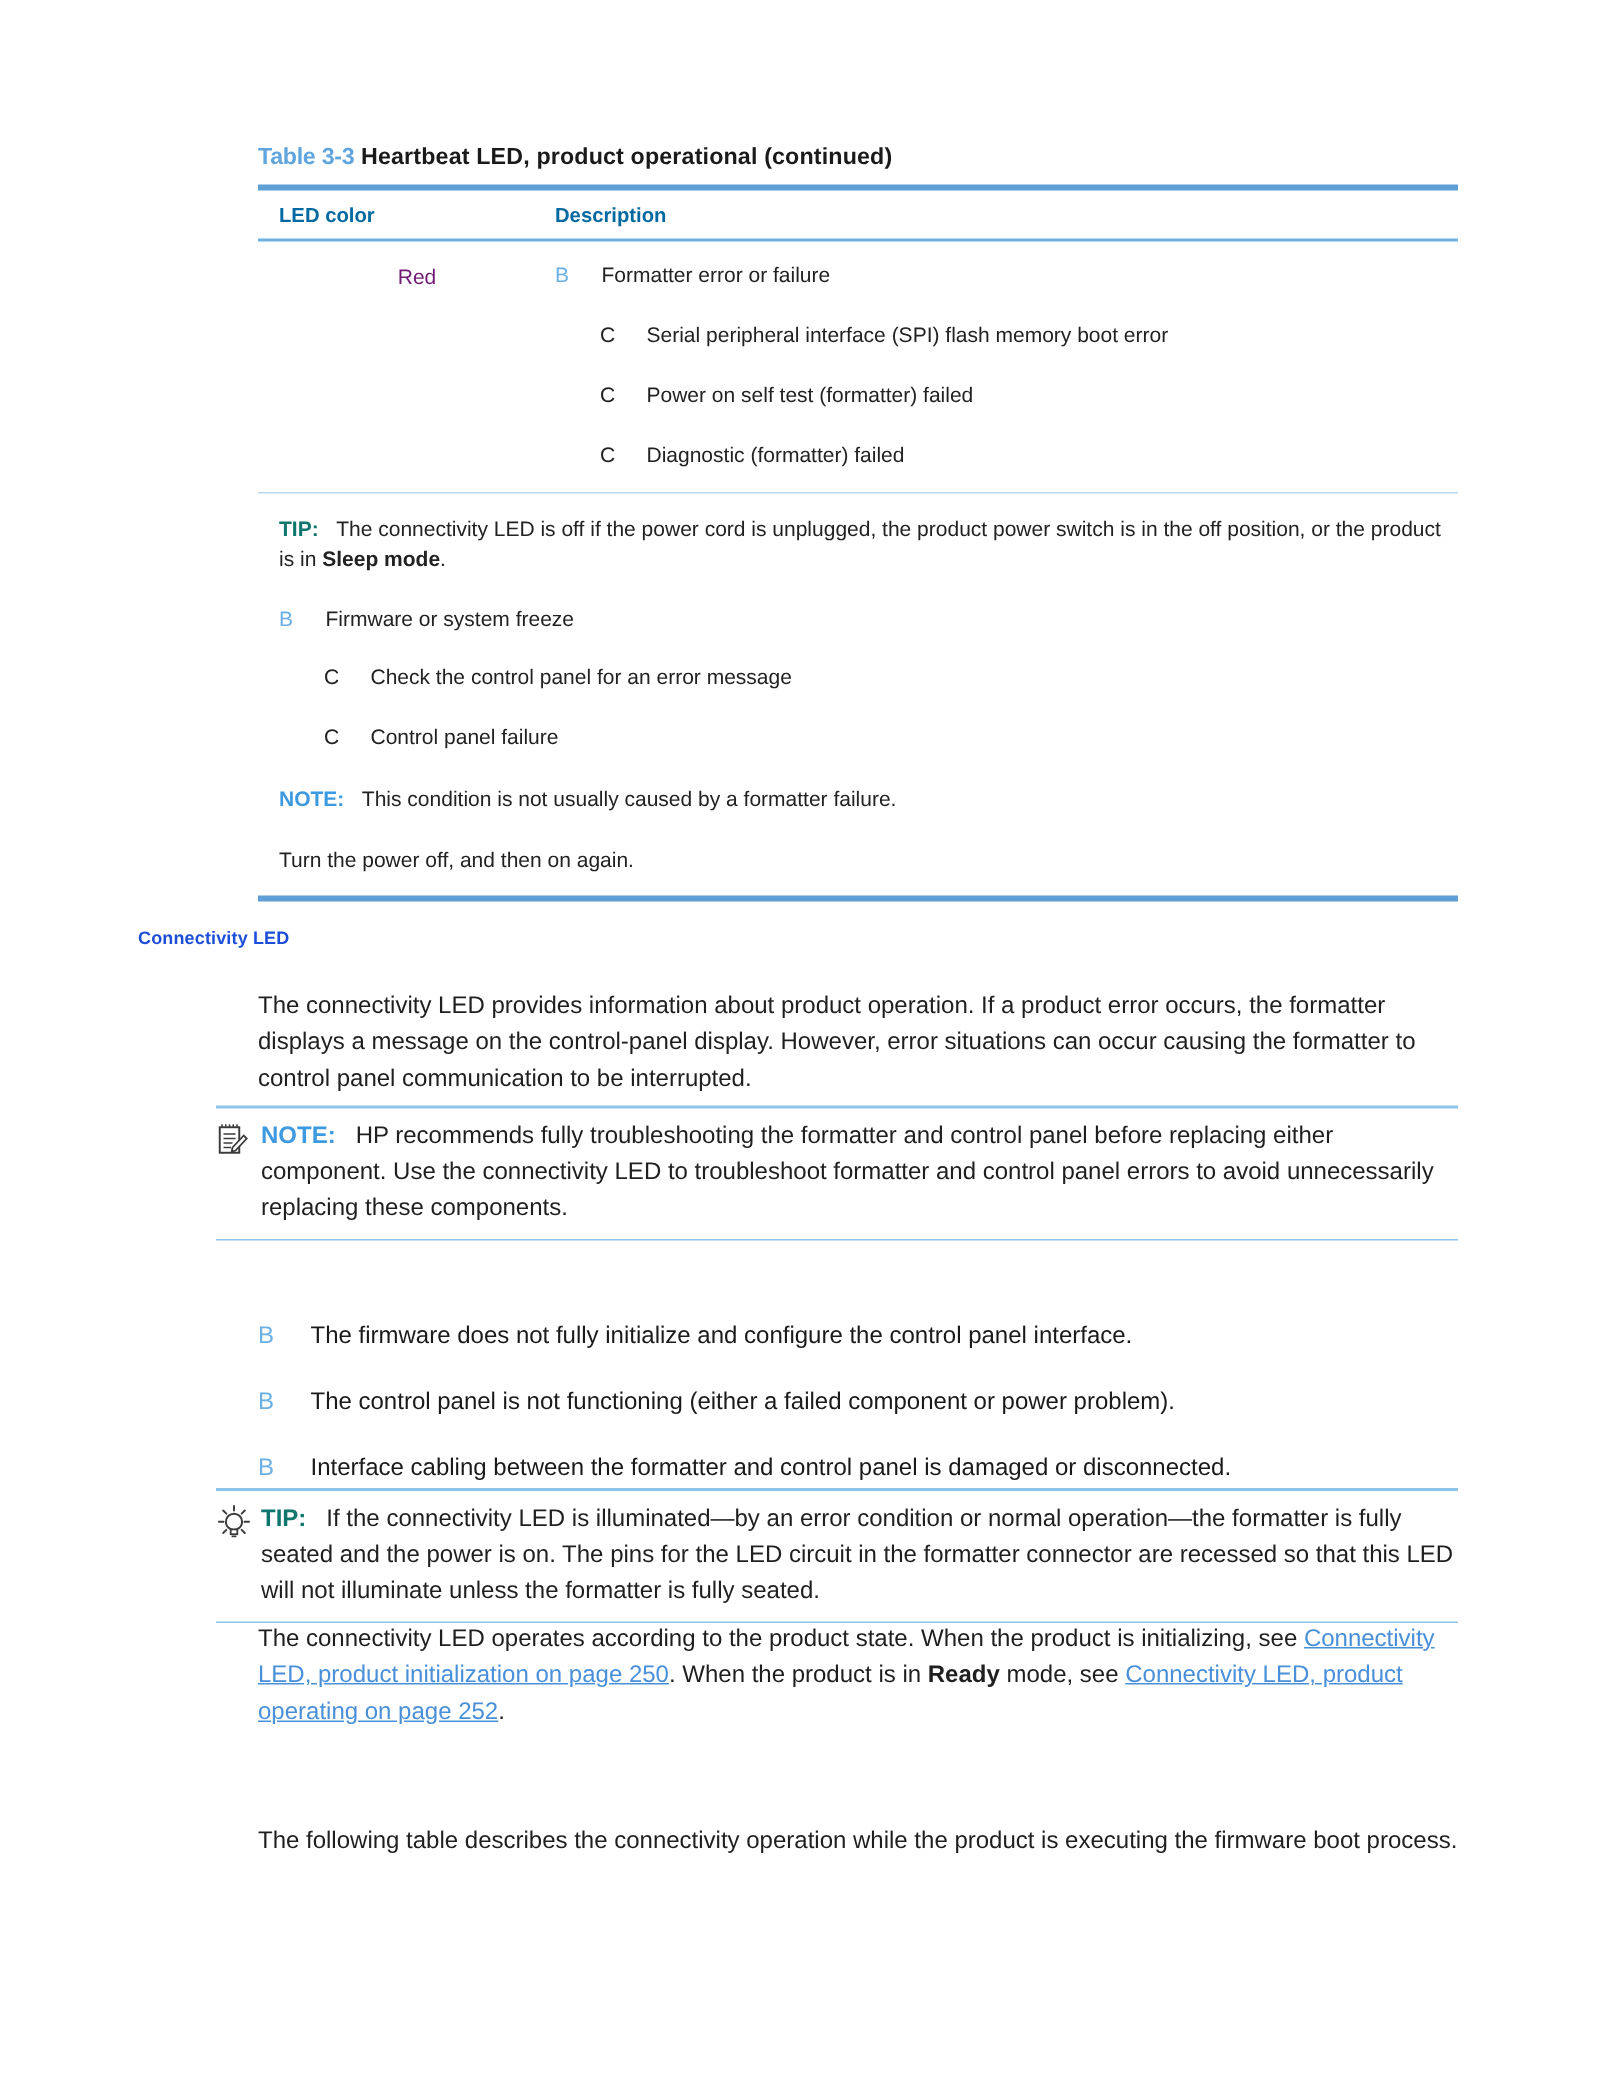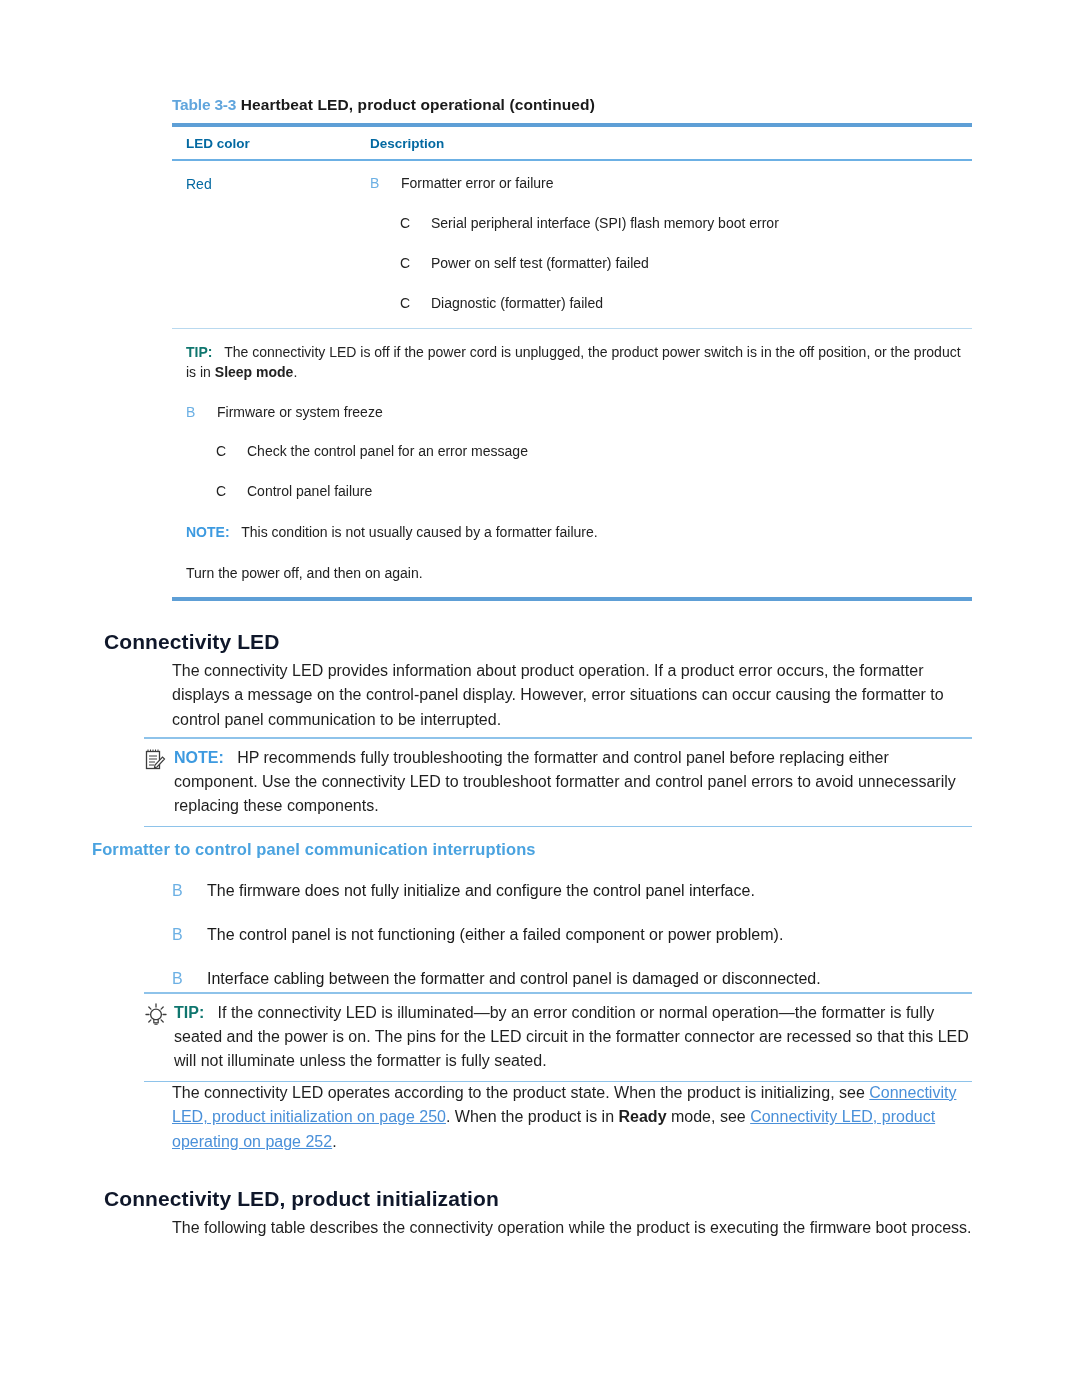"Red" .cell-color { color: #0369a1 -> #701a75; text-align: none -> center }
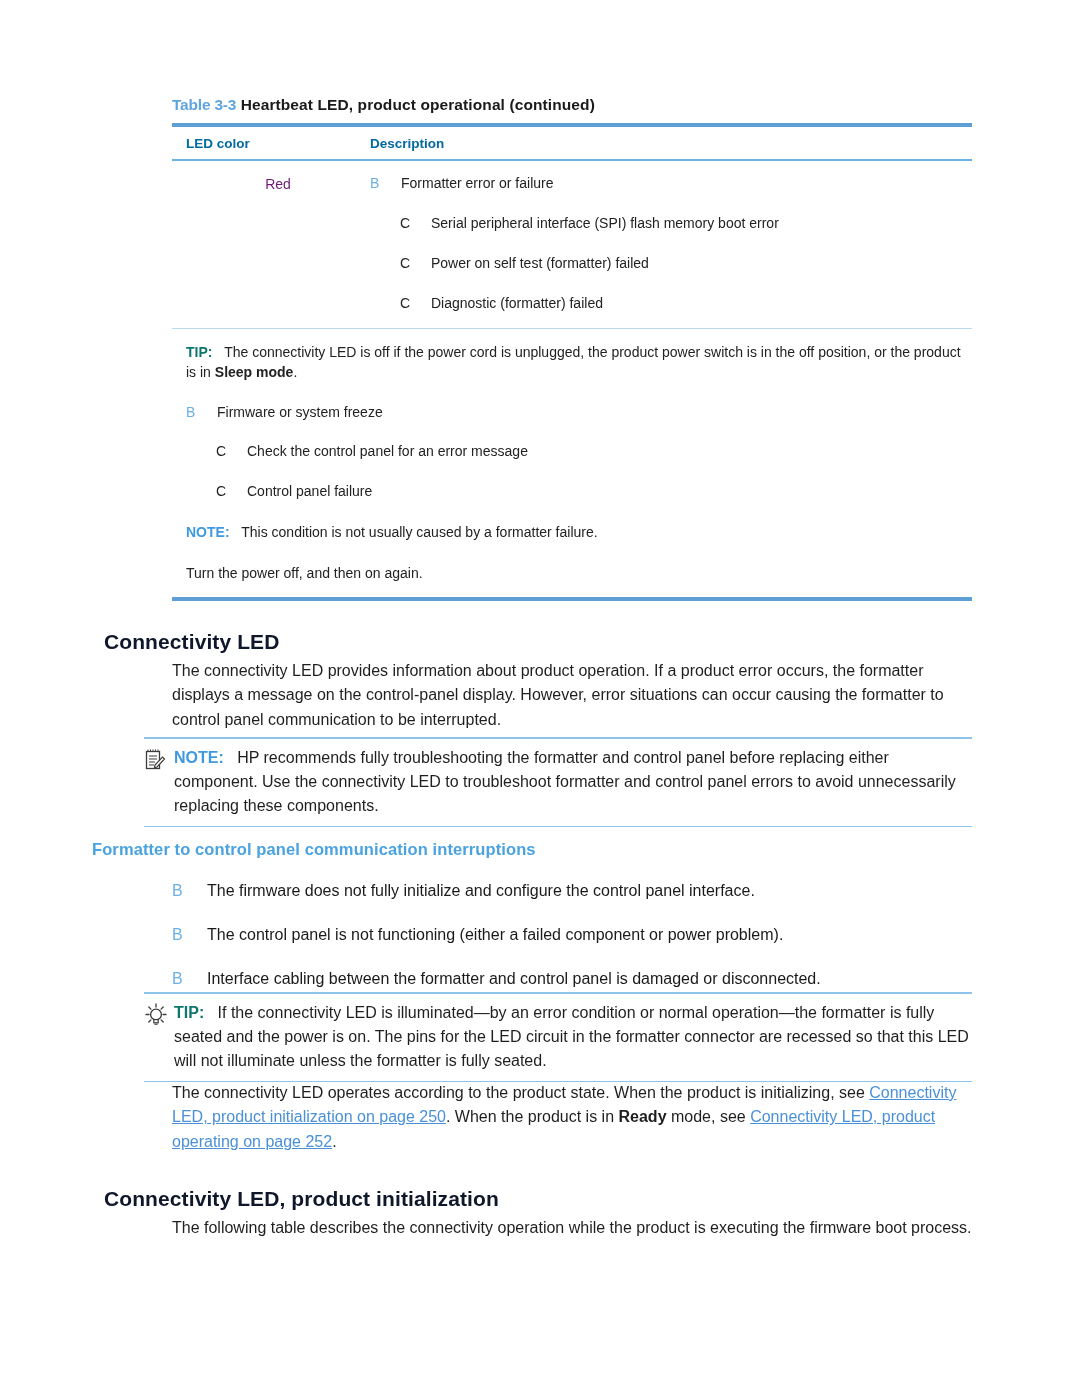"Connectivity LED" h2.sec-head { color: #0f172a -> #1d4ed8; font-size: 21px -> 12px; margin: 12px -> 0 }
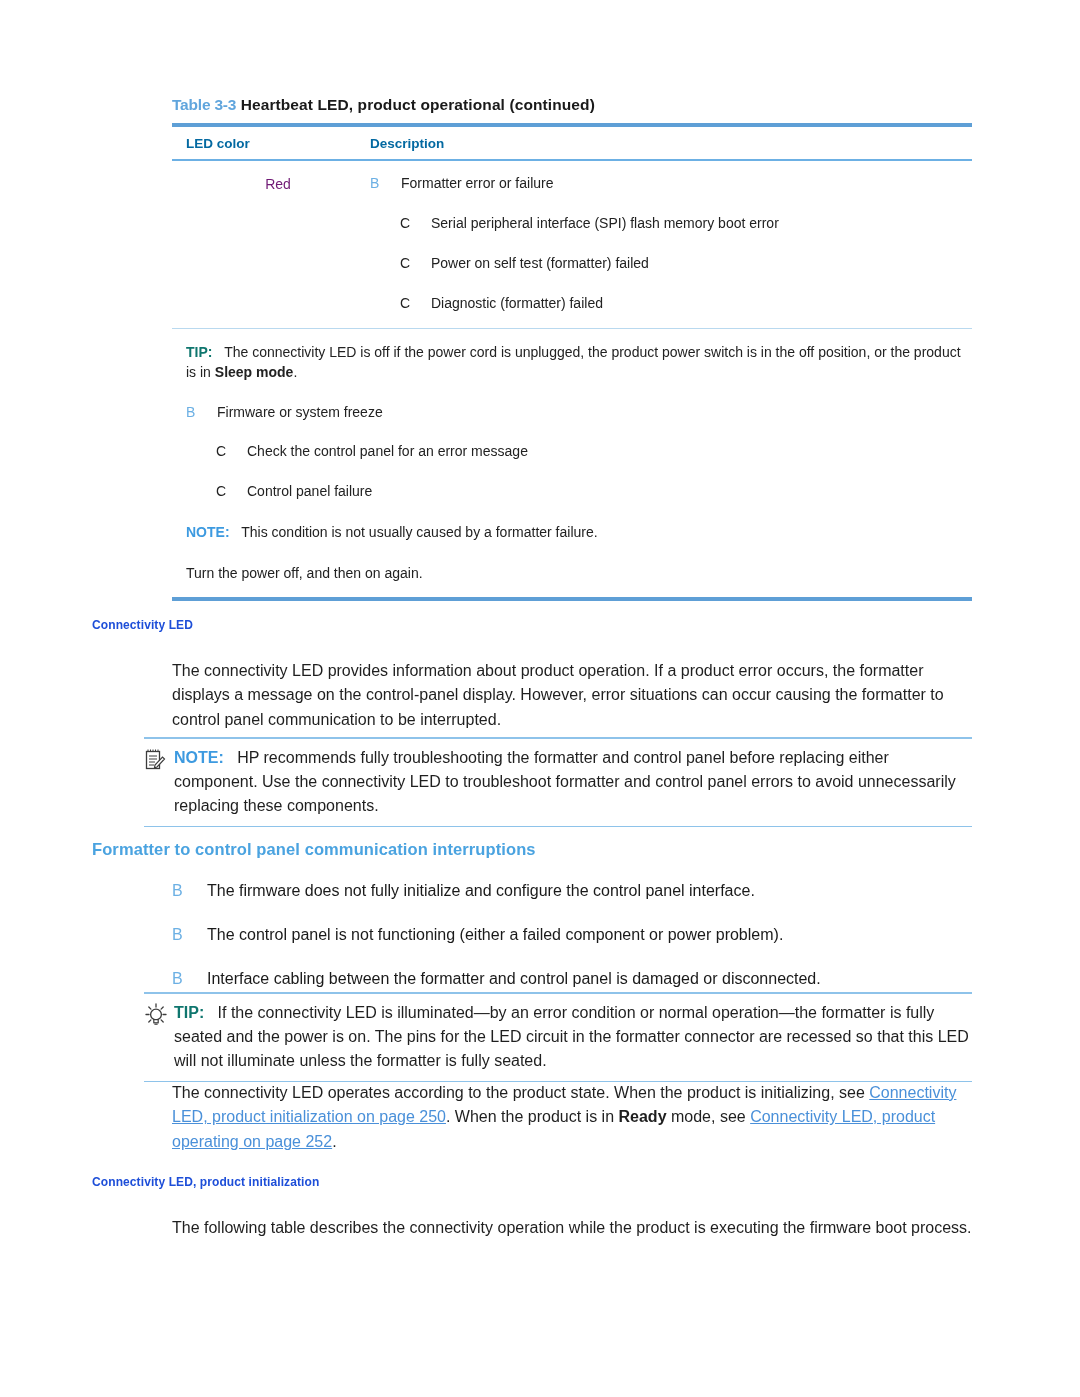"Formatter to control panel communication" h3.sub-head { html: <h3>Formatter to control panel communication interruptions</h3> -> none }
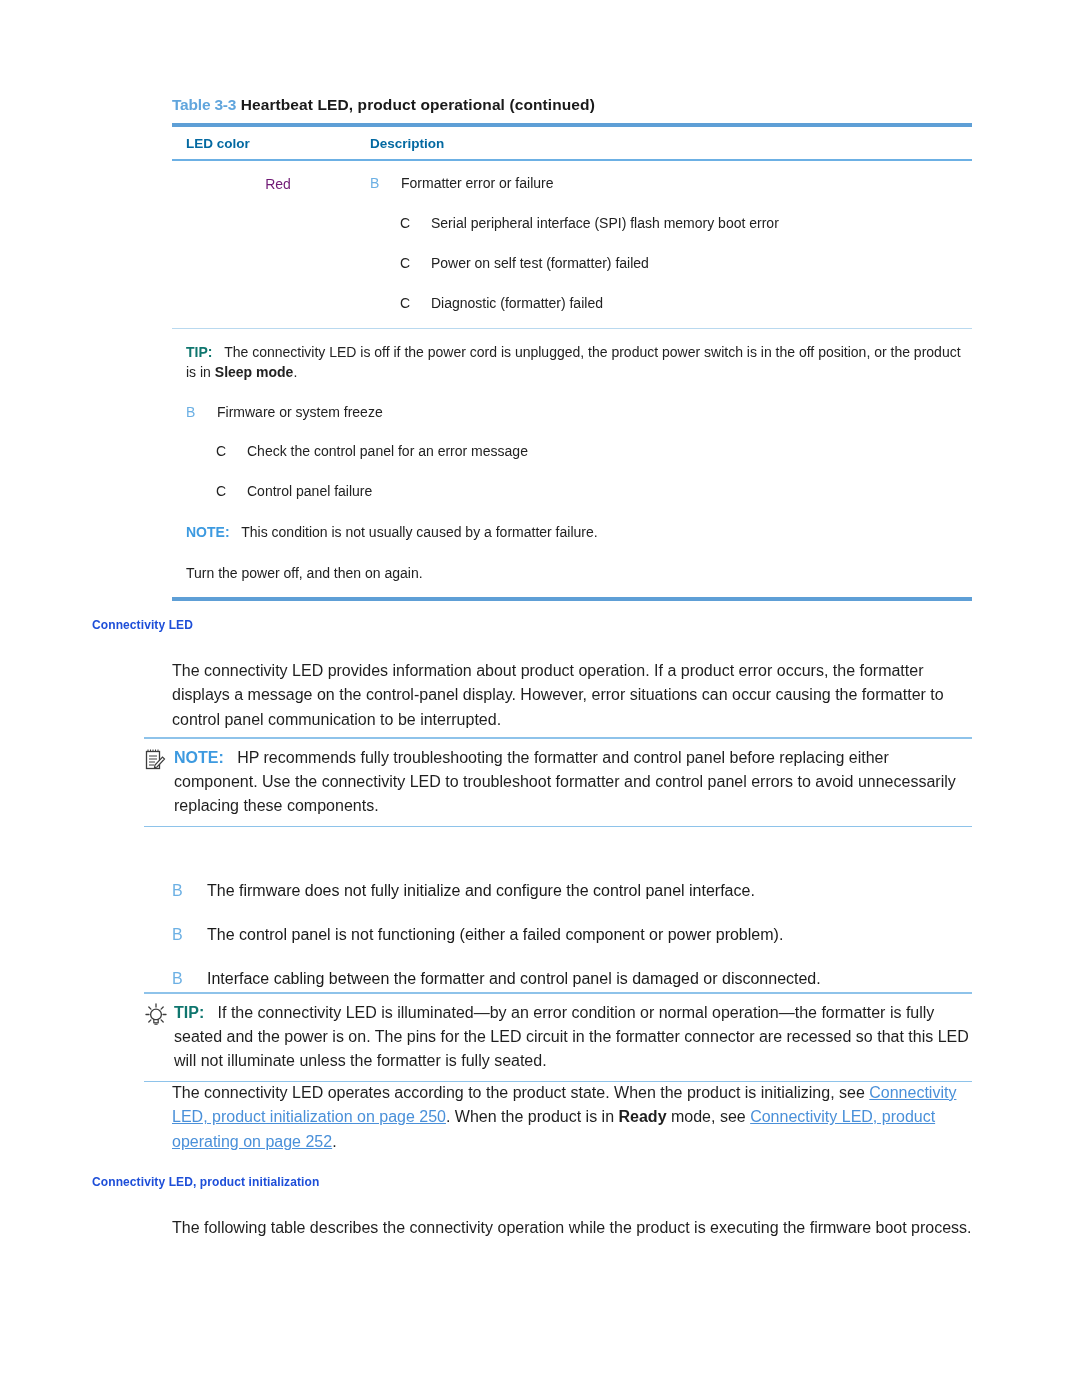"Connectivity LED, product initialization" h2.sec-head { html: <h2>Connectivity LED, product initialization</h2> -> none }
